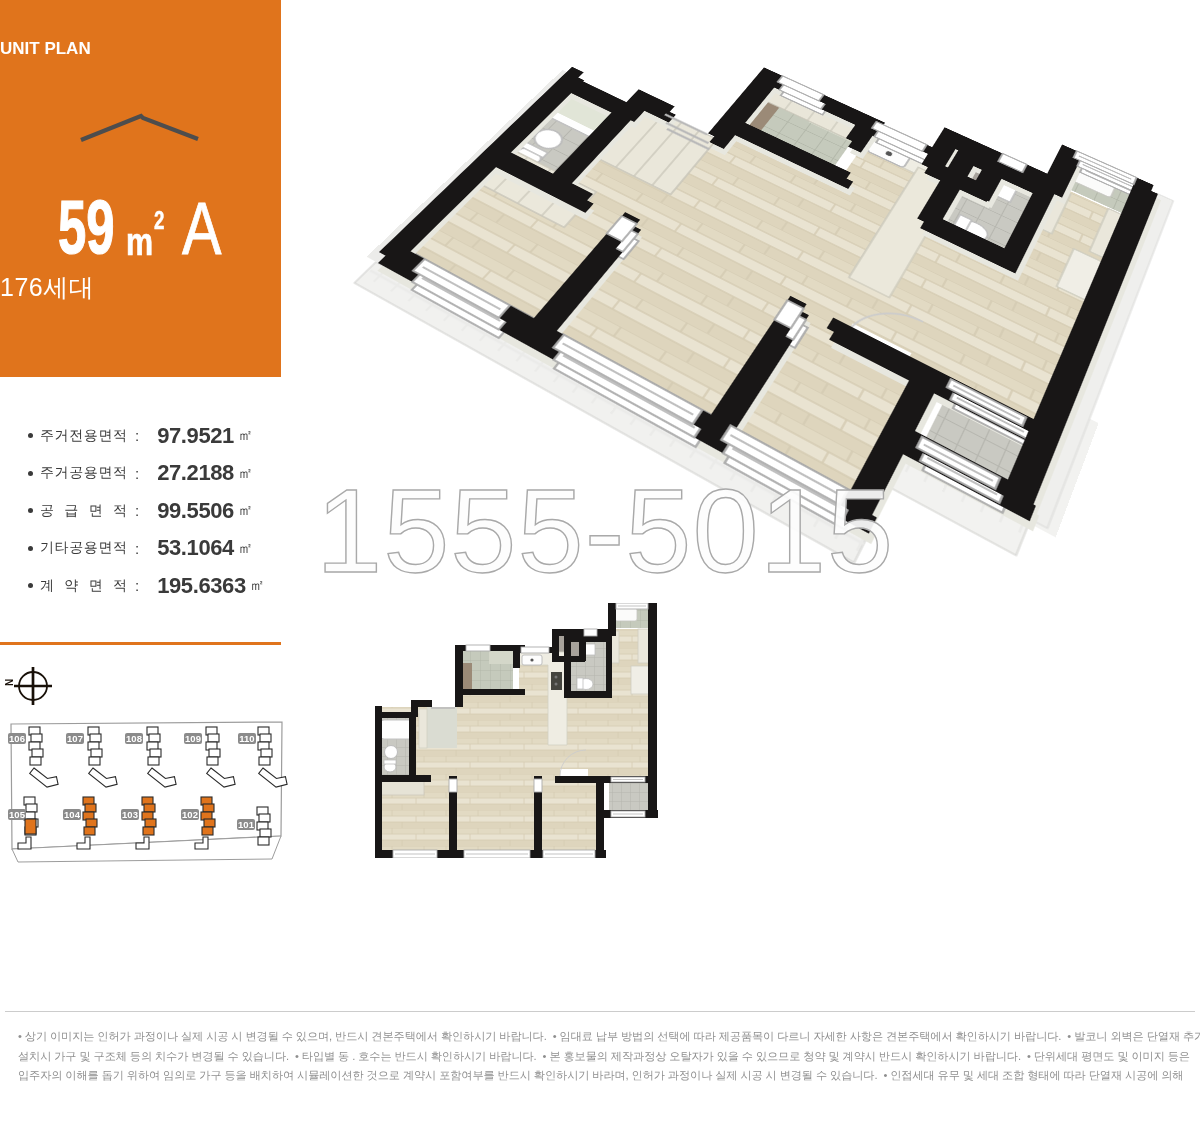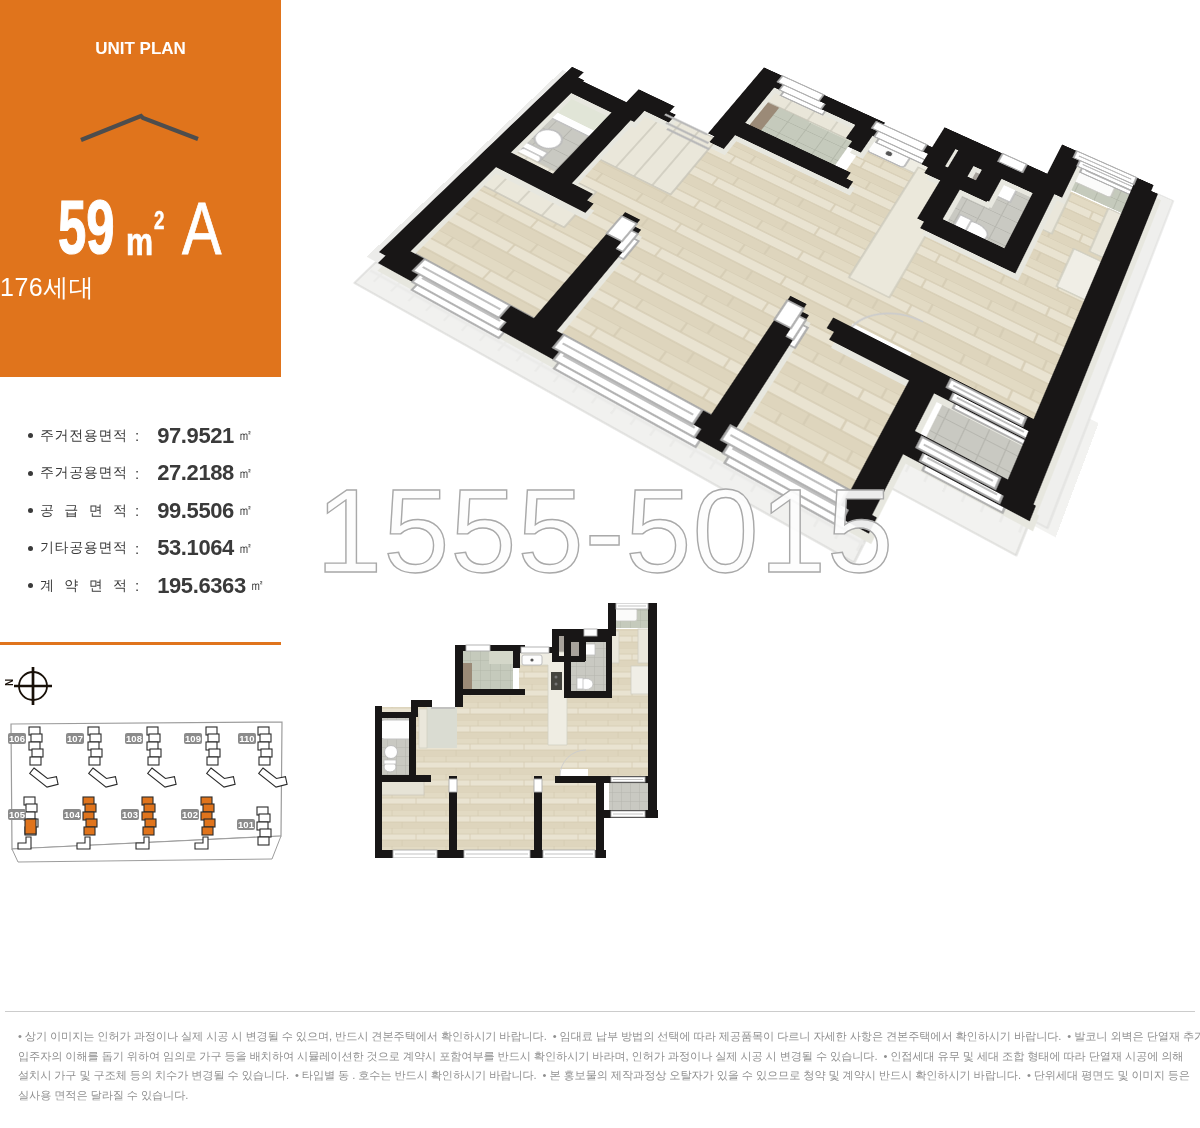"UNIT PLAN" div.abs { text-align: center -> left }
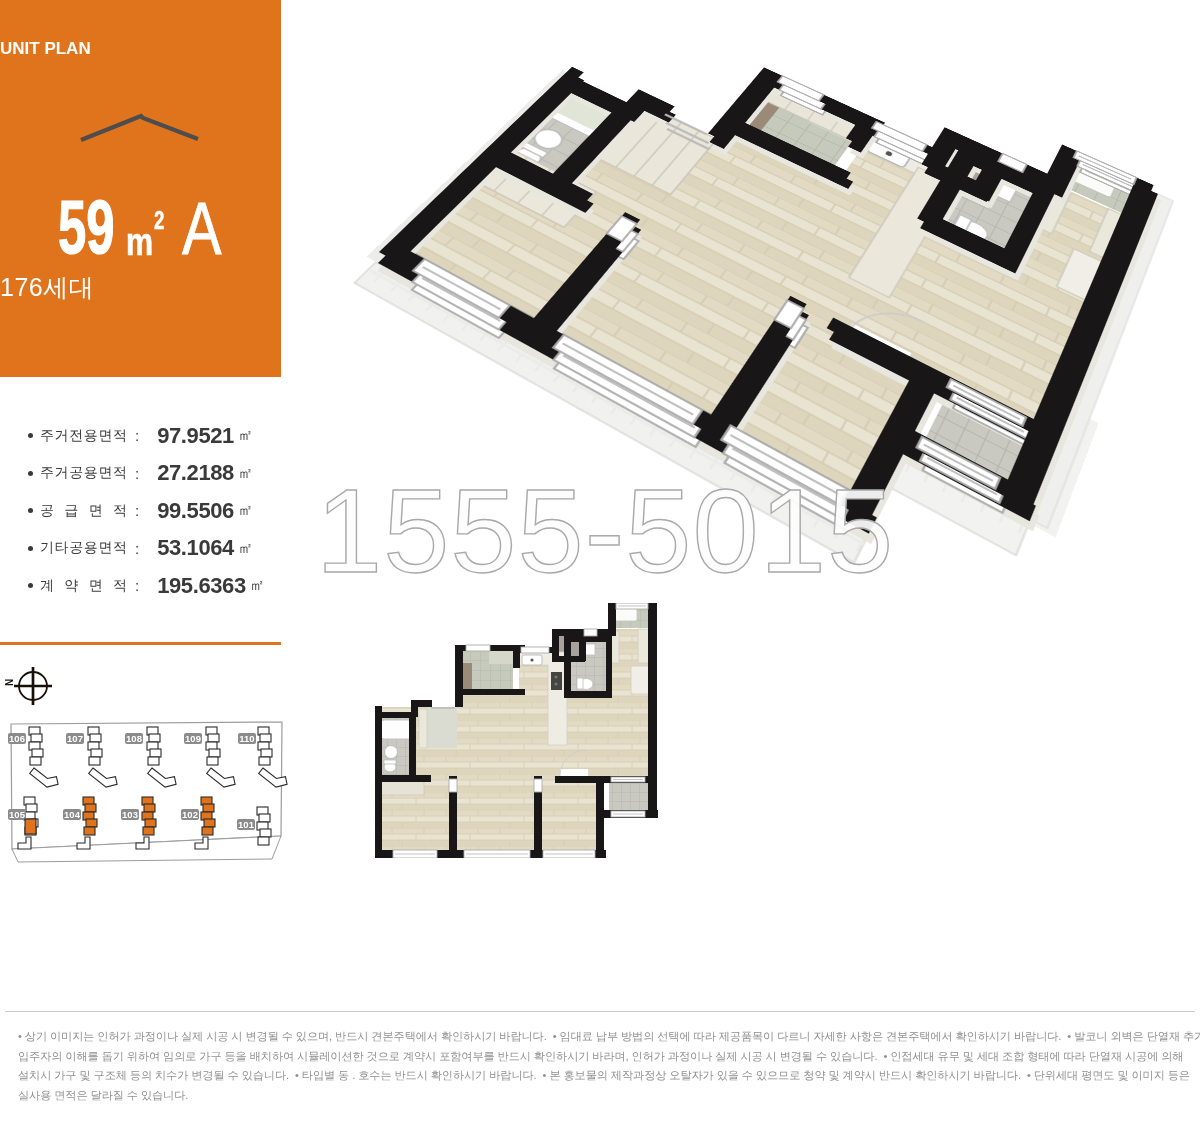"입주자의 이해를 돕기 위하여 임의로" div { order: before "설치시 가구 및 구조체 등의" -> after "설치시 가구 및 구조체 등의" }
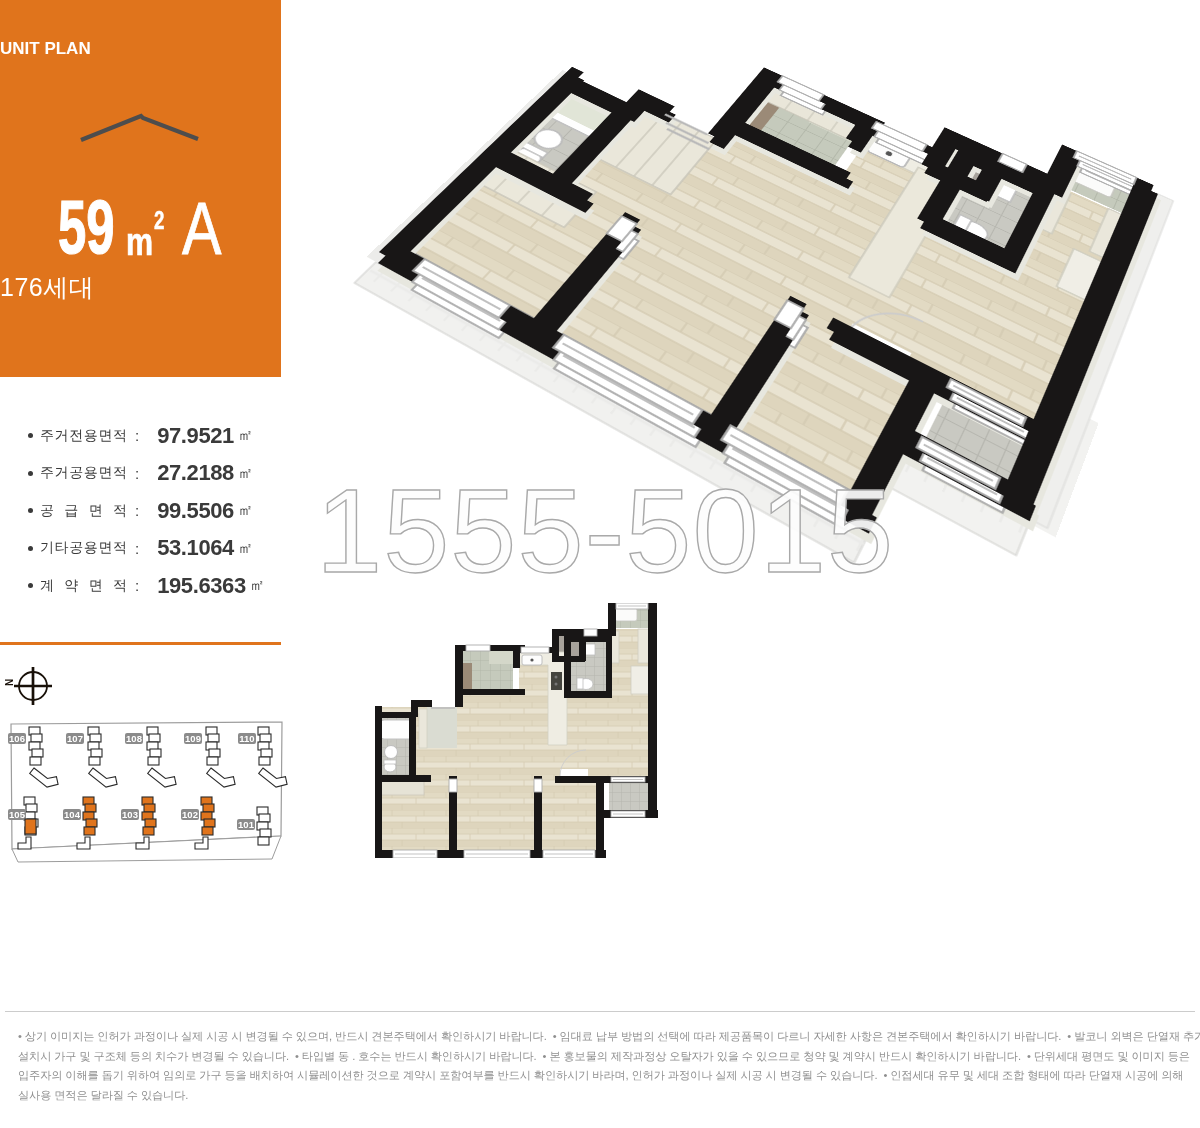"실사용 면적은 달라질 수 있습니다." div { html: <div>실사용 면적은 달라질 수 있습니다.</div> -> none }
